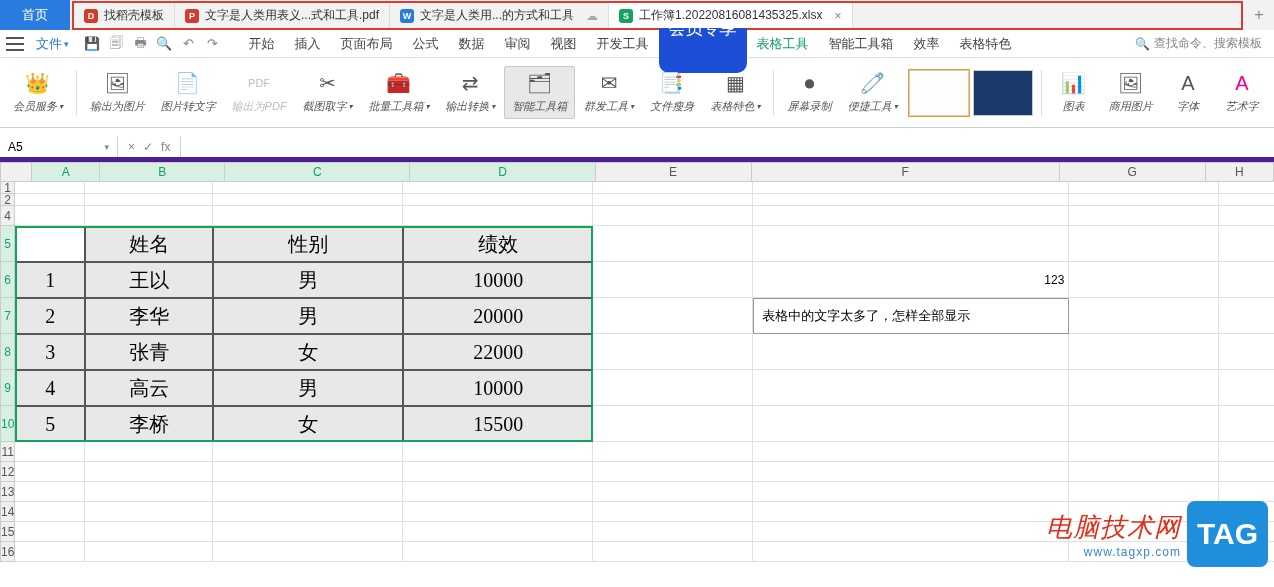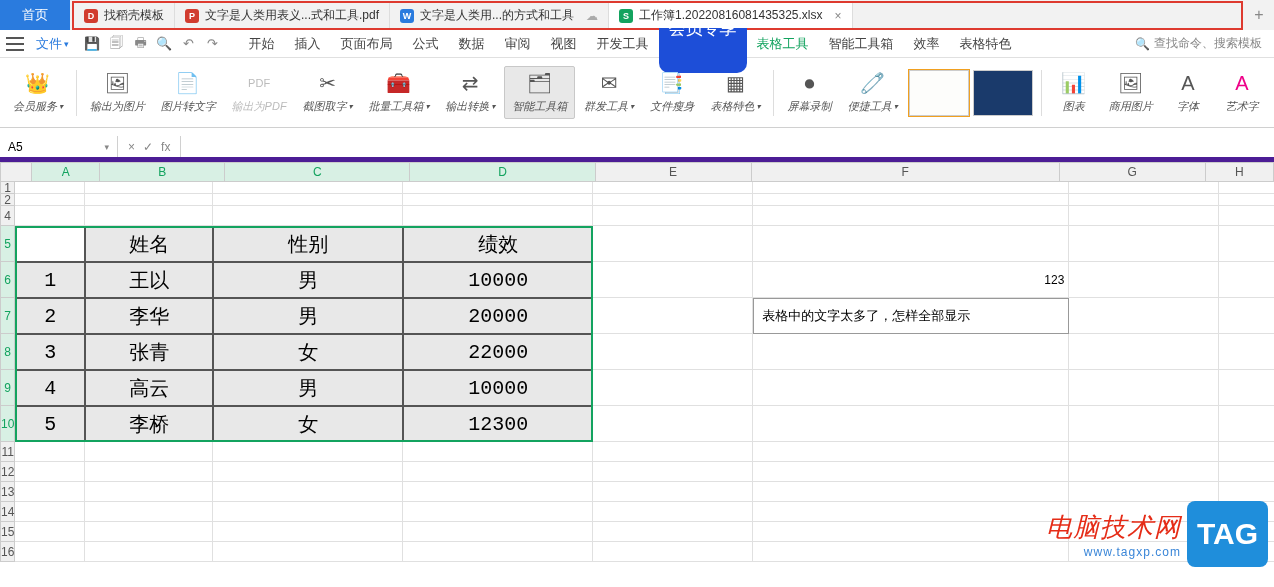"姓名" .data-cell { font-family: Liberation Mono, monospace -> Liberation Serif, serif }
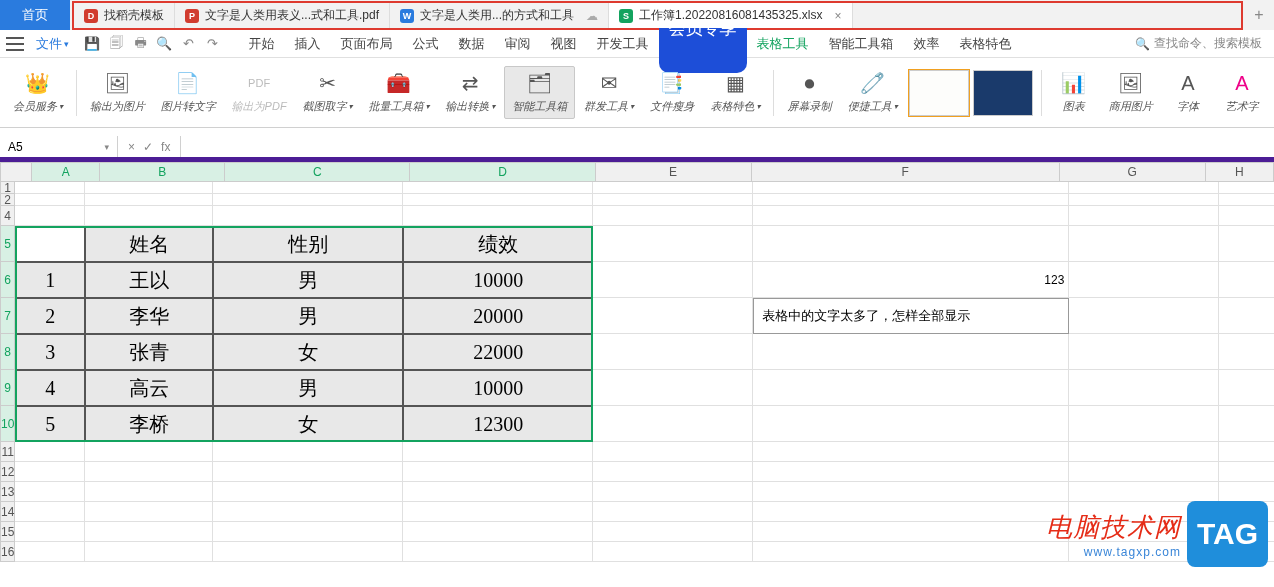"12300" div.cell { text: 12300 -> 15500 }
